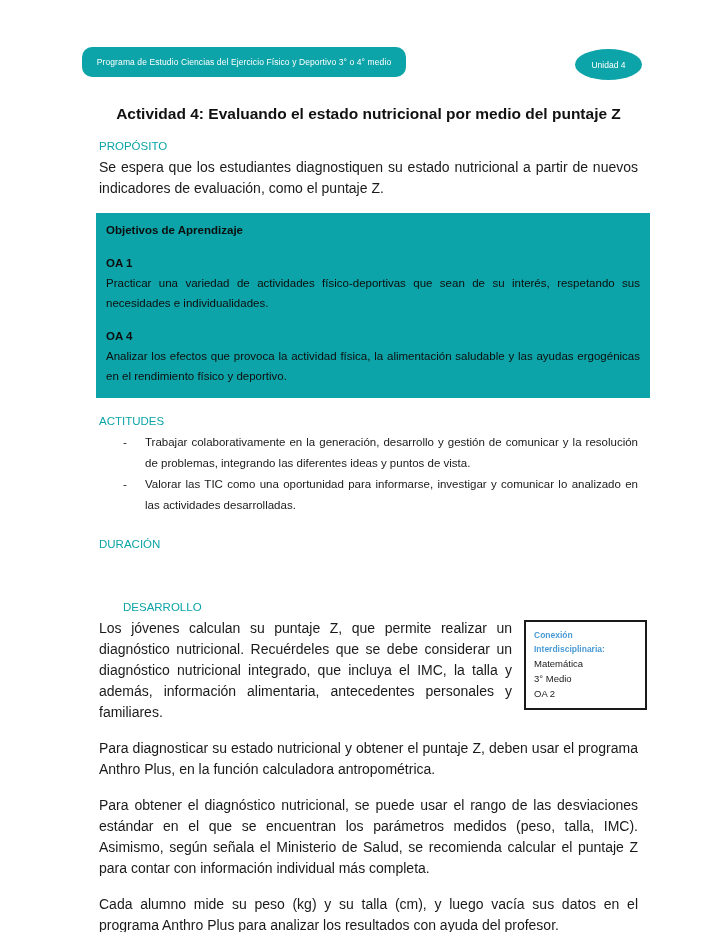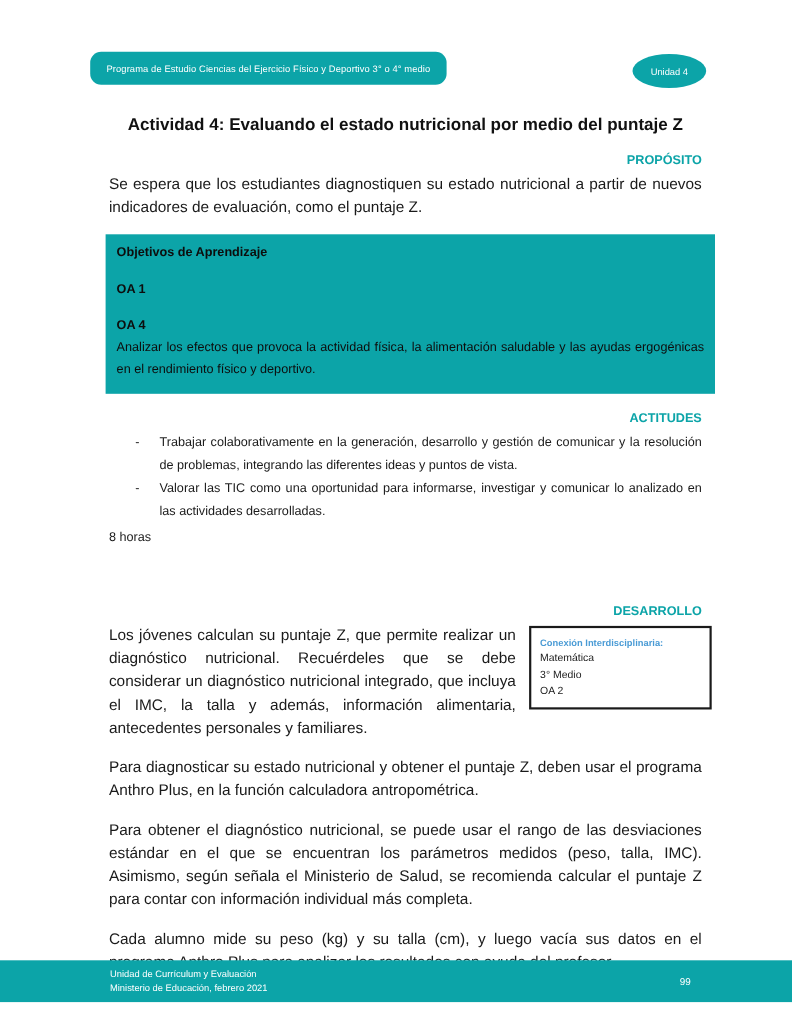"PROPÓSITO" .sec-heading { font-weight: bold -> normal; text-align: right -> none }
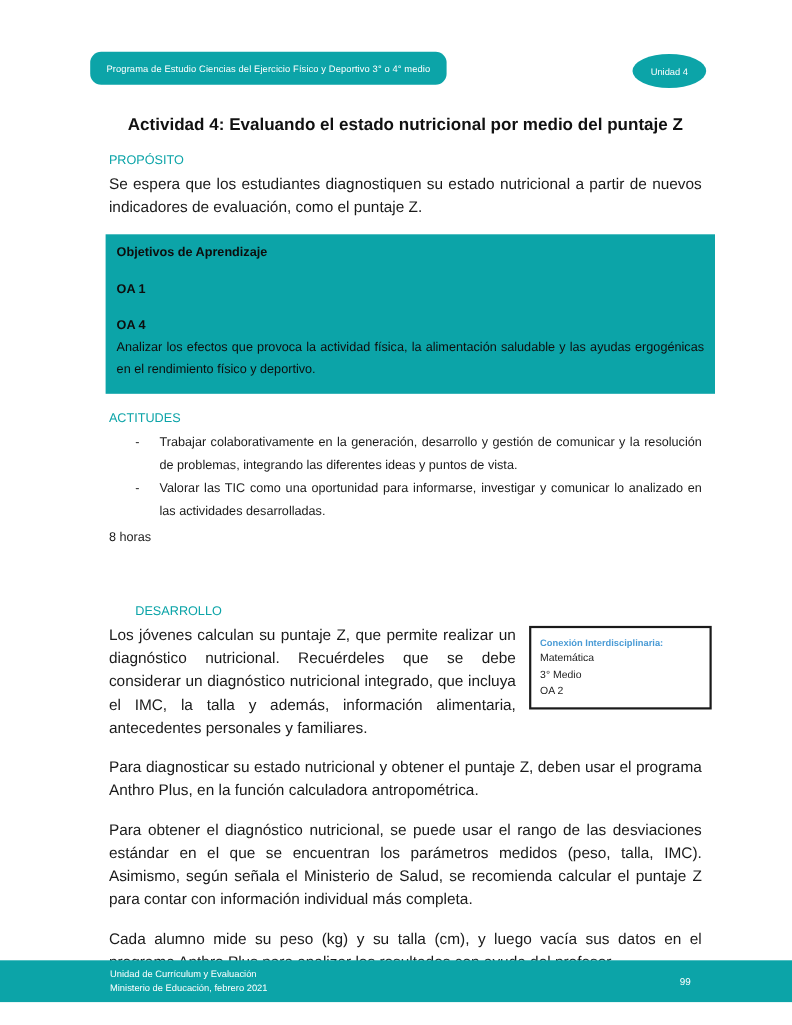"Practicar una variedad de actividades" div.oa-text { html: none -> <div>Practicar una variedad de actividades físico-deportivas que sean de su interés, respetando sus necesidades e individualidades.</div> }
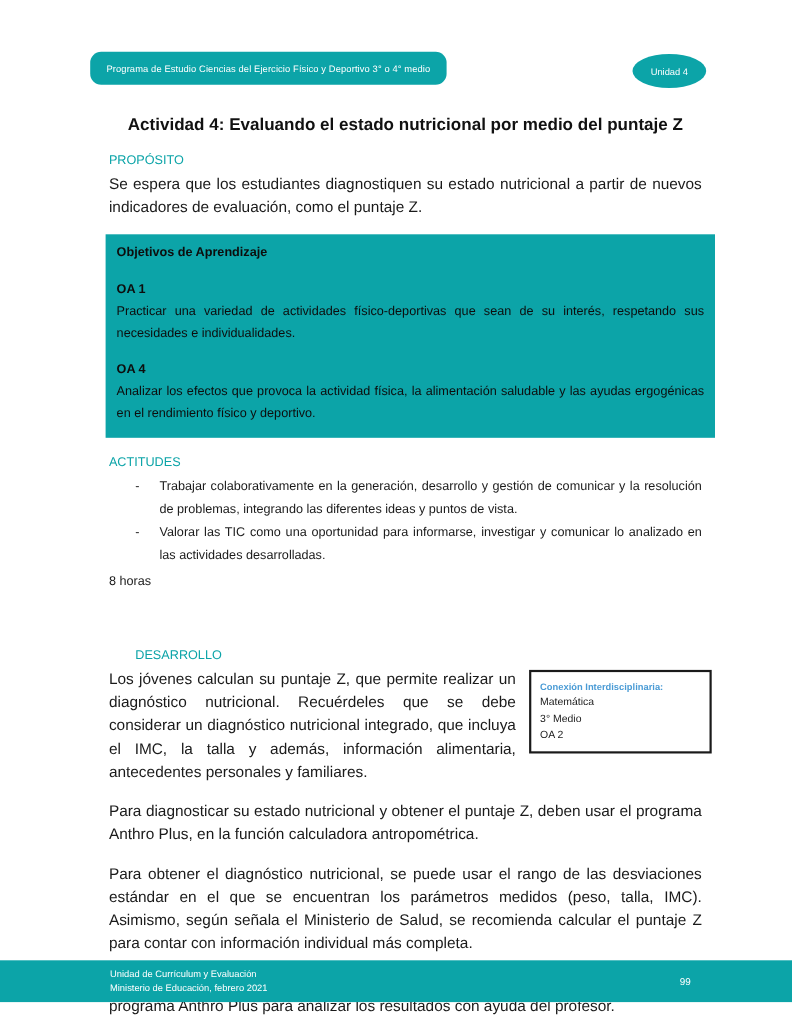"DURACIÓN" div.sec-heading { html: none -> <div>DURACIÓN</div> }
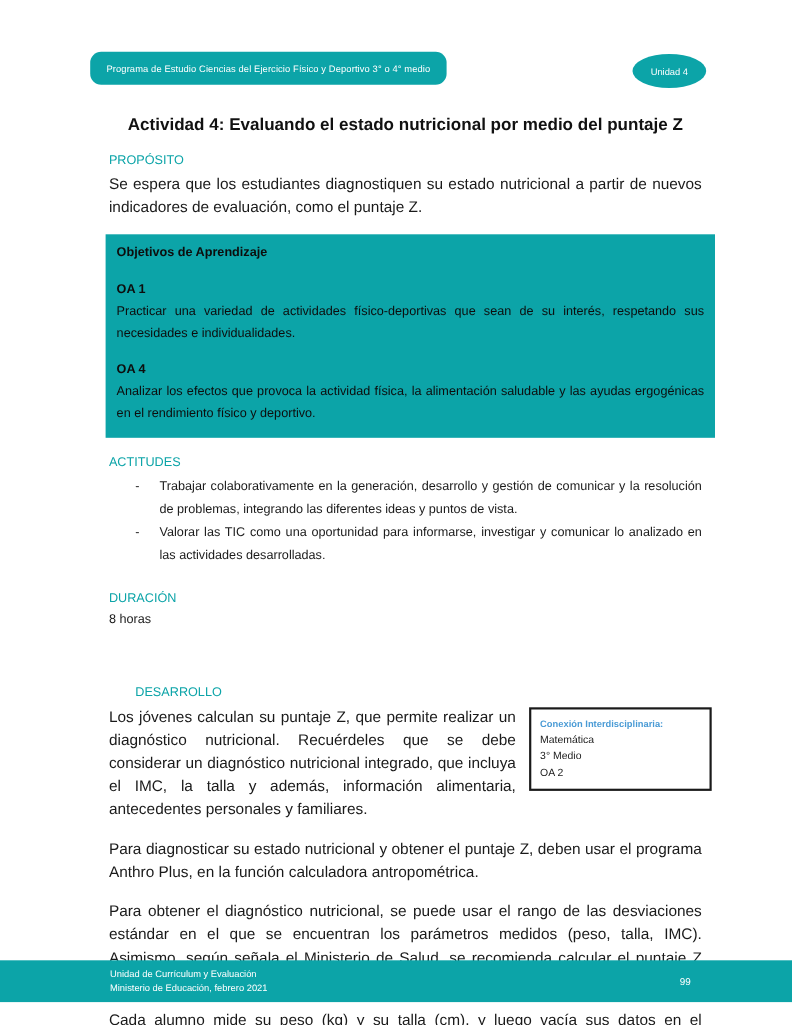"8 horas" div.duracion-value { html: <div>8 horas</div> -> none }
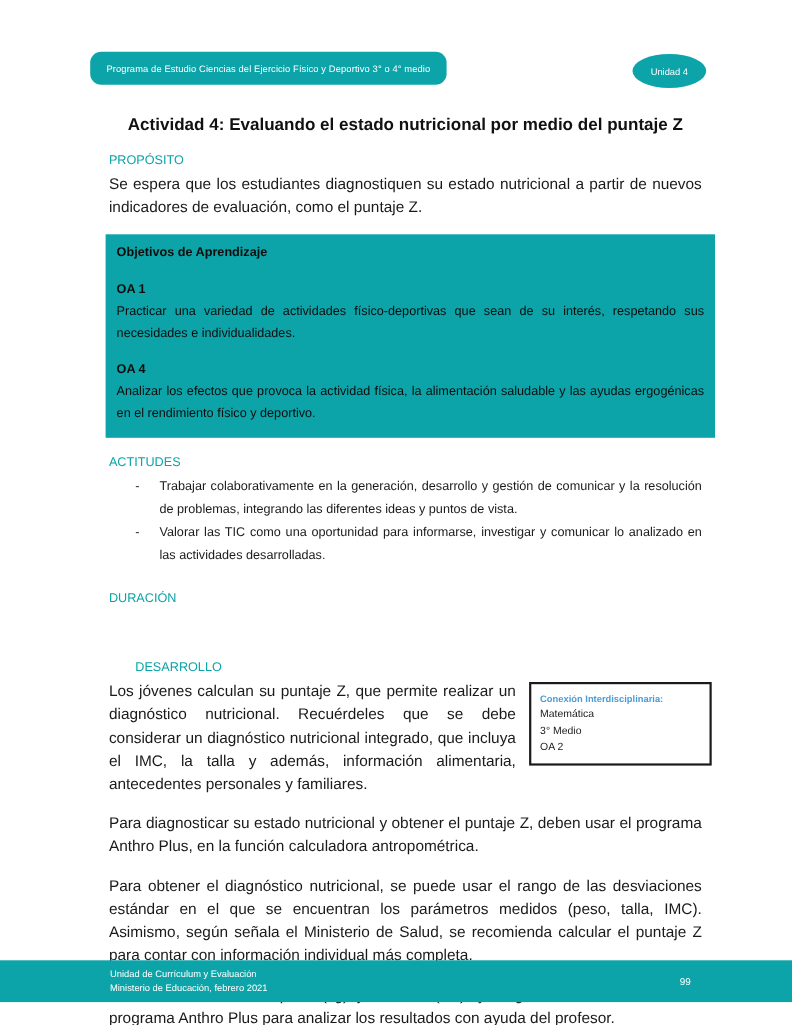"Conexión Interdisciplinaria:" .connection-box { width: 166px -> 123px }
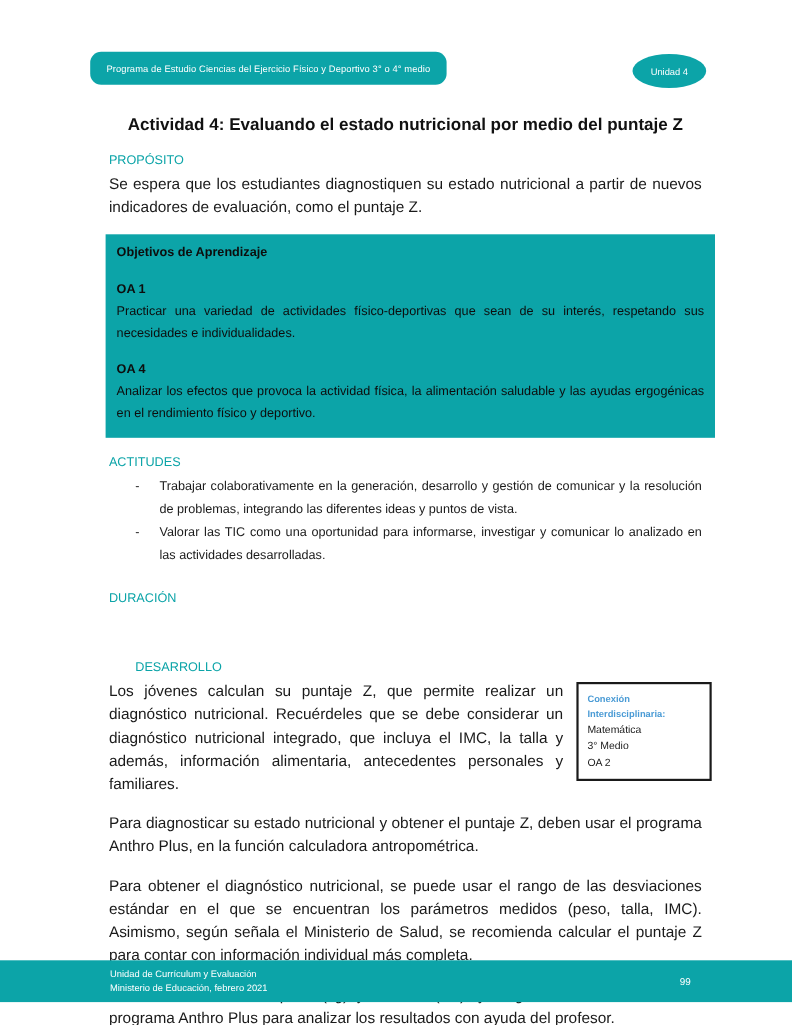"Unidad de Currículum y Evaluación" div.footer { html: <div> <div> <div>Unidad de Currículum y Evaluación</div> <div>Ministerio de Educación, febrero 2021</div> </div> <div>99</div> </div> -> none }
